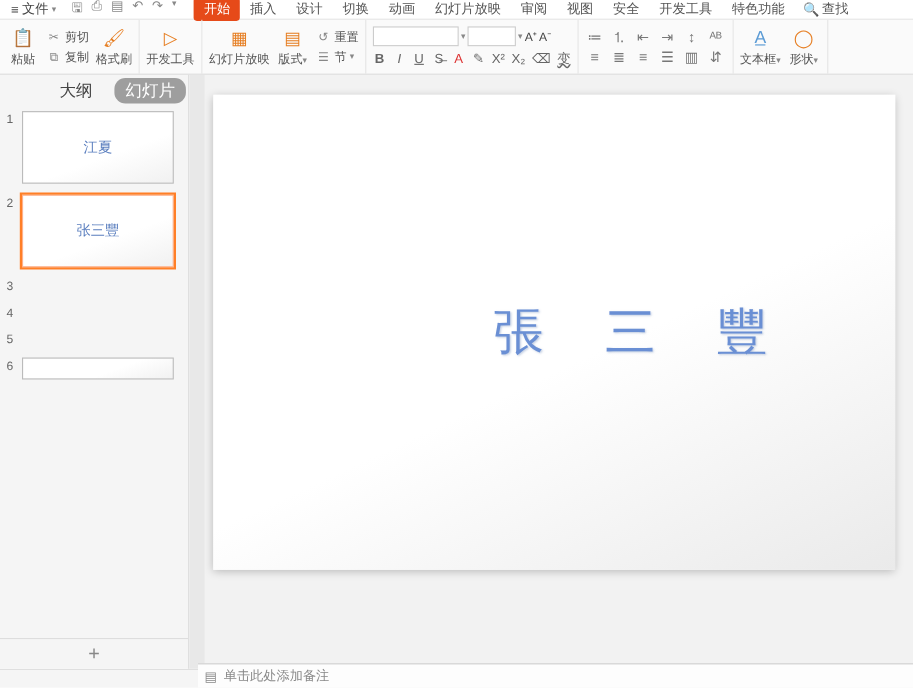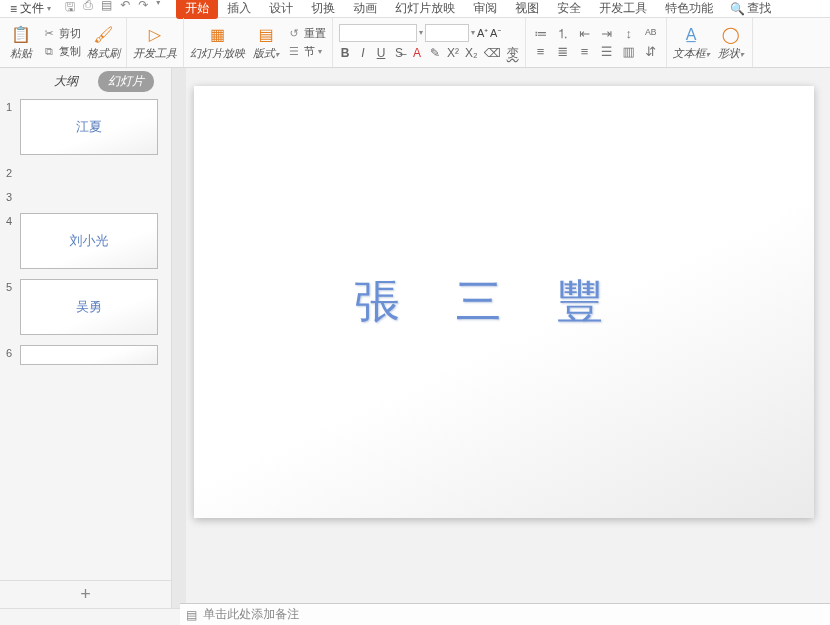"粘贴" .rbtn small { font-style: italic -> none }
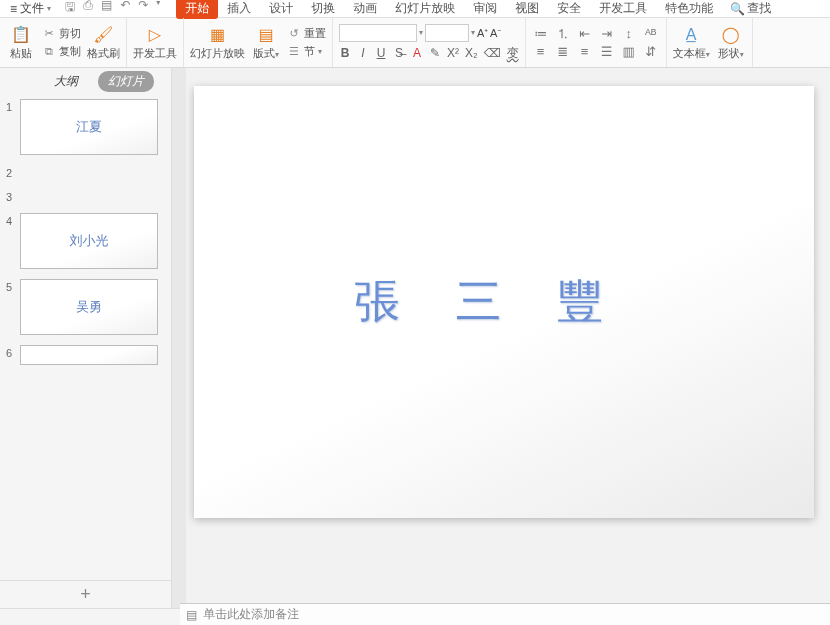"大纲" .side-head { font-size: 12px -> 15px; font-style: italic -> none }
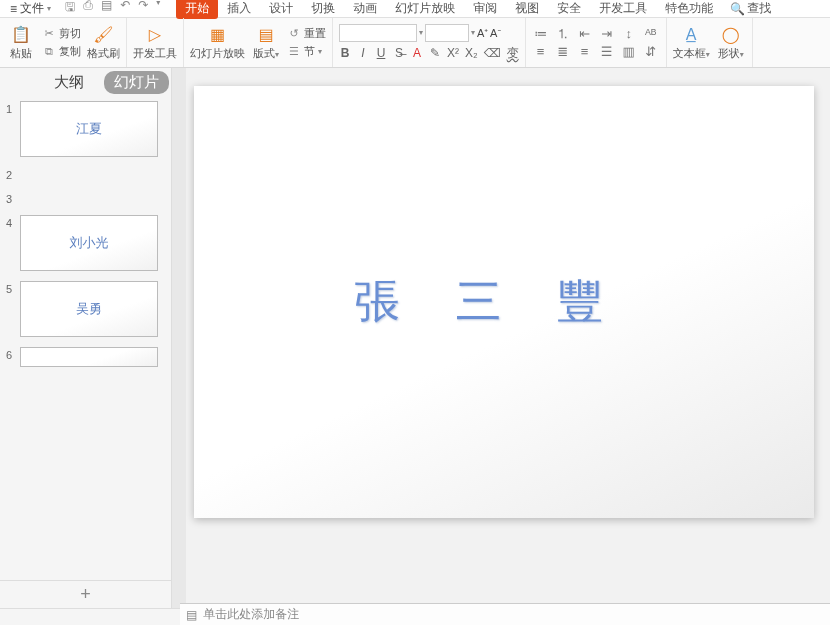"江夏" .thumb { height: 56px -> 66px }
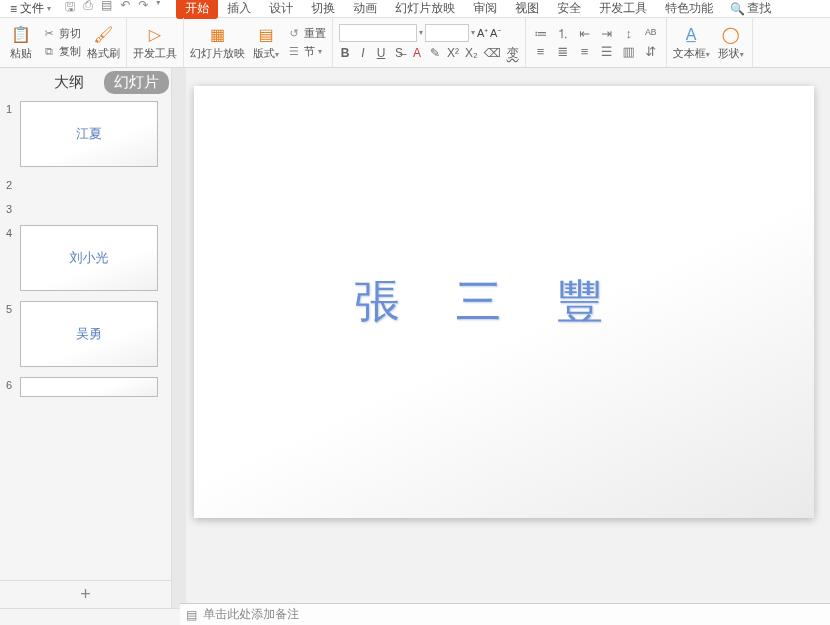"张三豐" div.thumb { html: none -> <div> <span>张三豐</span> </div> }
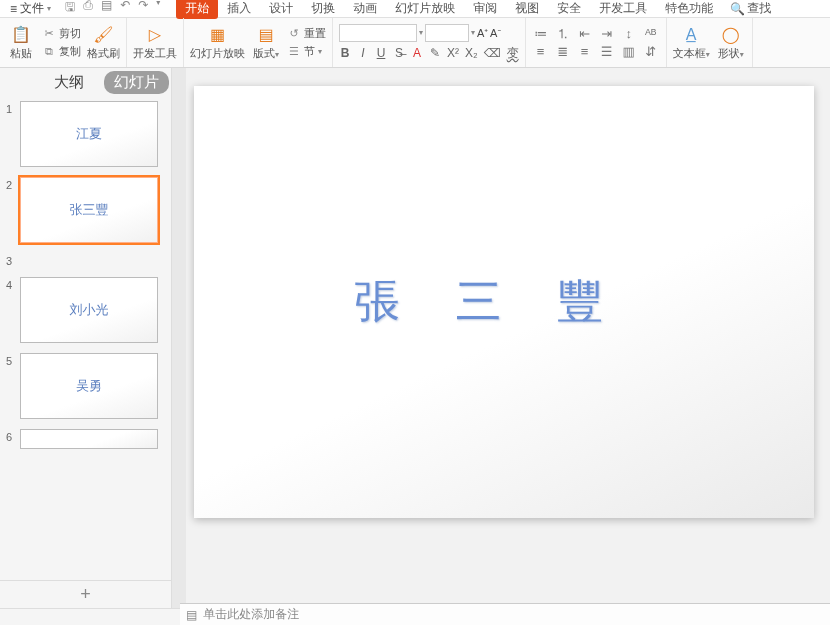"刘小光" div.thumb { html: <div> <span>刘小光</span> </div> -> none }
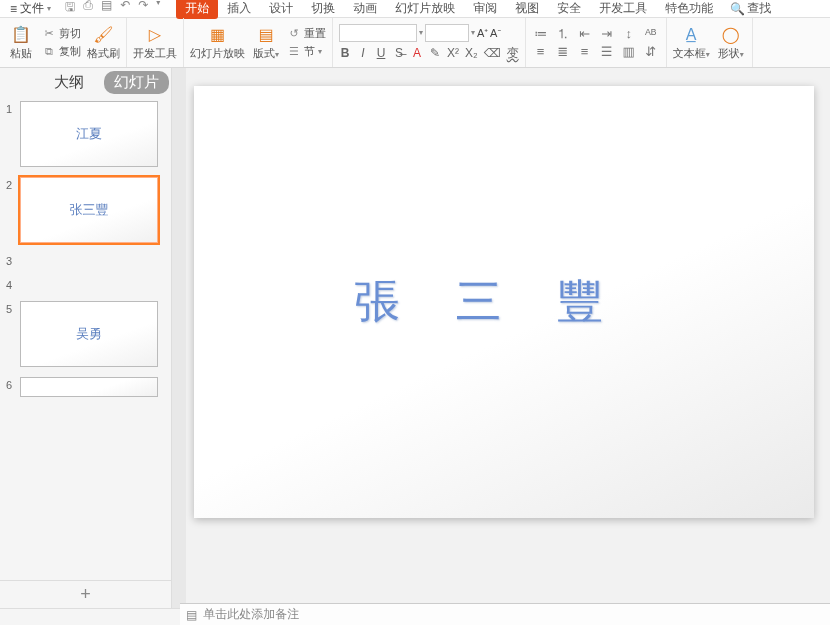"張 三 豐" .slide { justify-content: flex-start -> center }
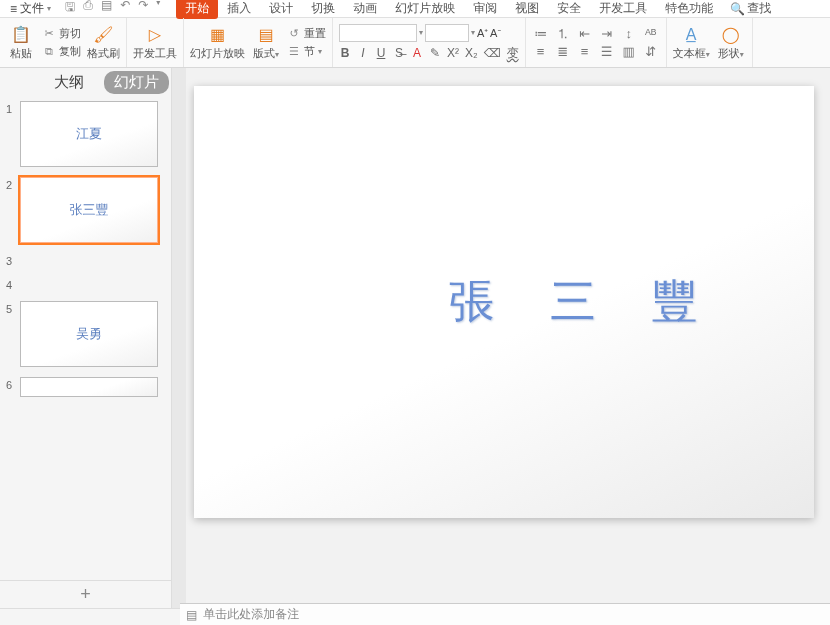"吴勇" div.thumb { html: <div> <span>吴勇</span> </div> -> none }
